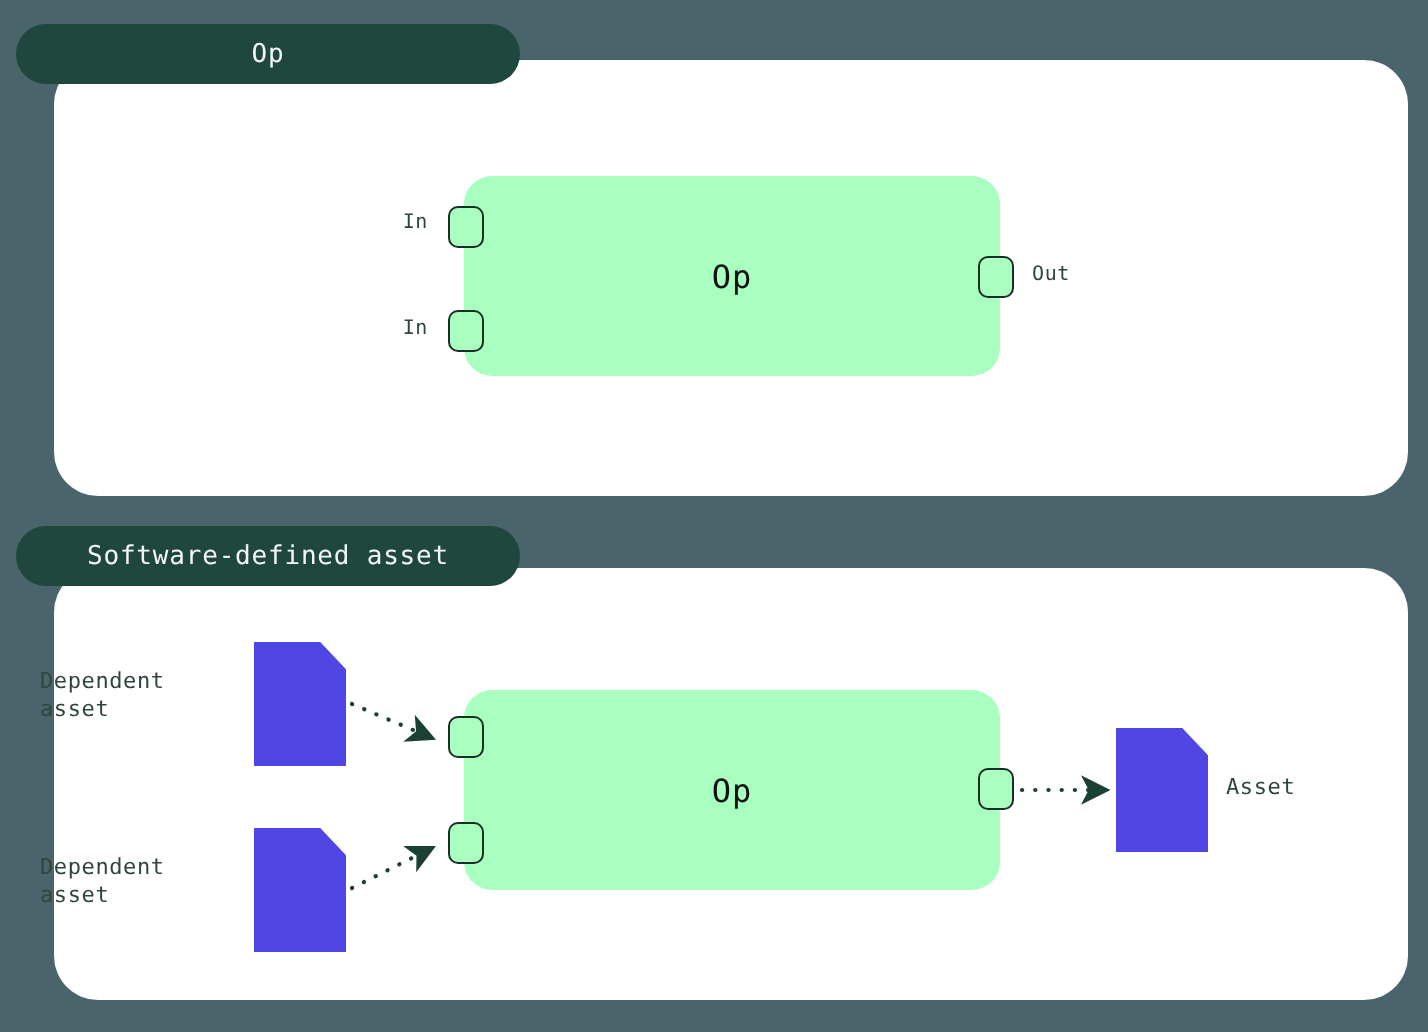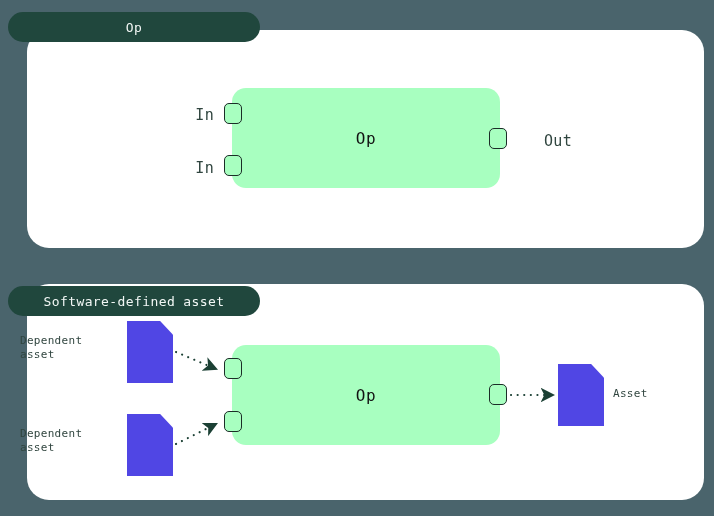"In" .io-label { font-size: 15px -> 10px }
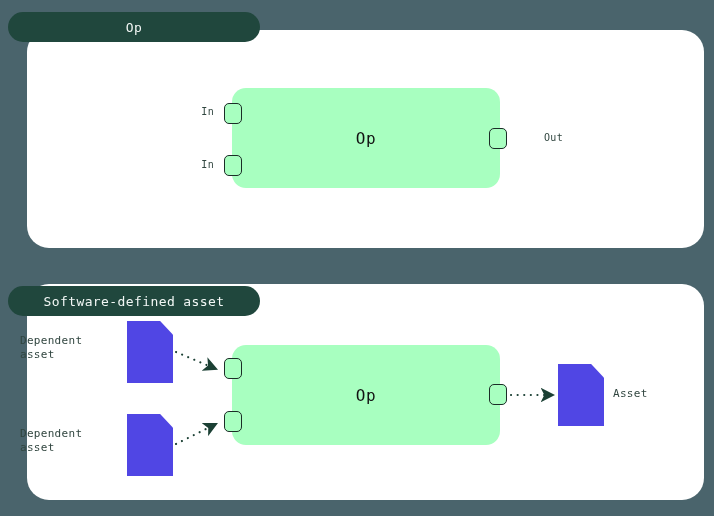"Out" div.io-label { margin-left: 28px -> none }
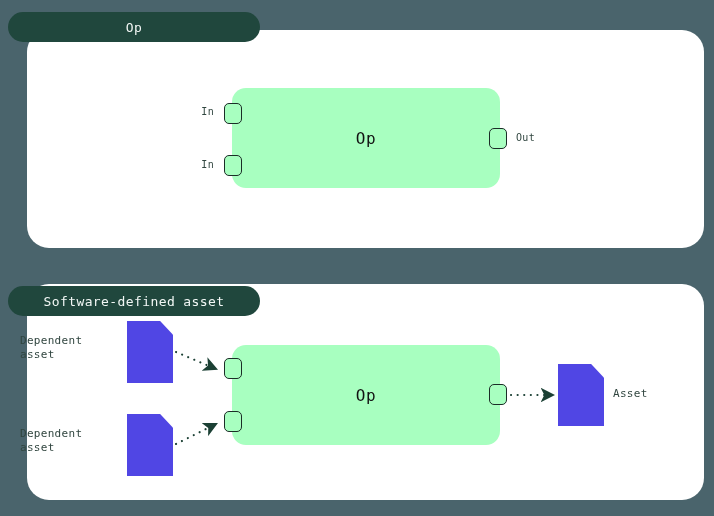"Software-defined asset" .panel-tab--bottom { top: 286px -> 263px }
